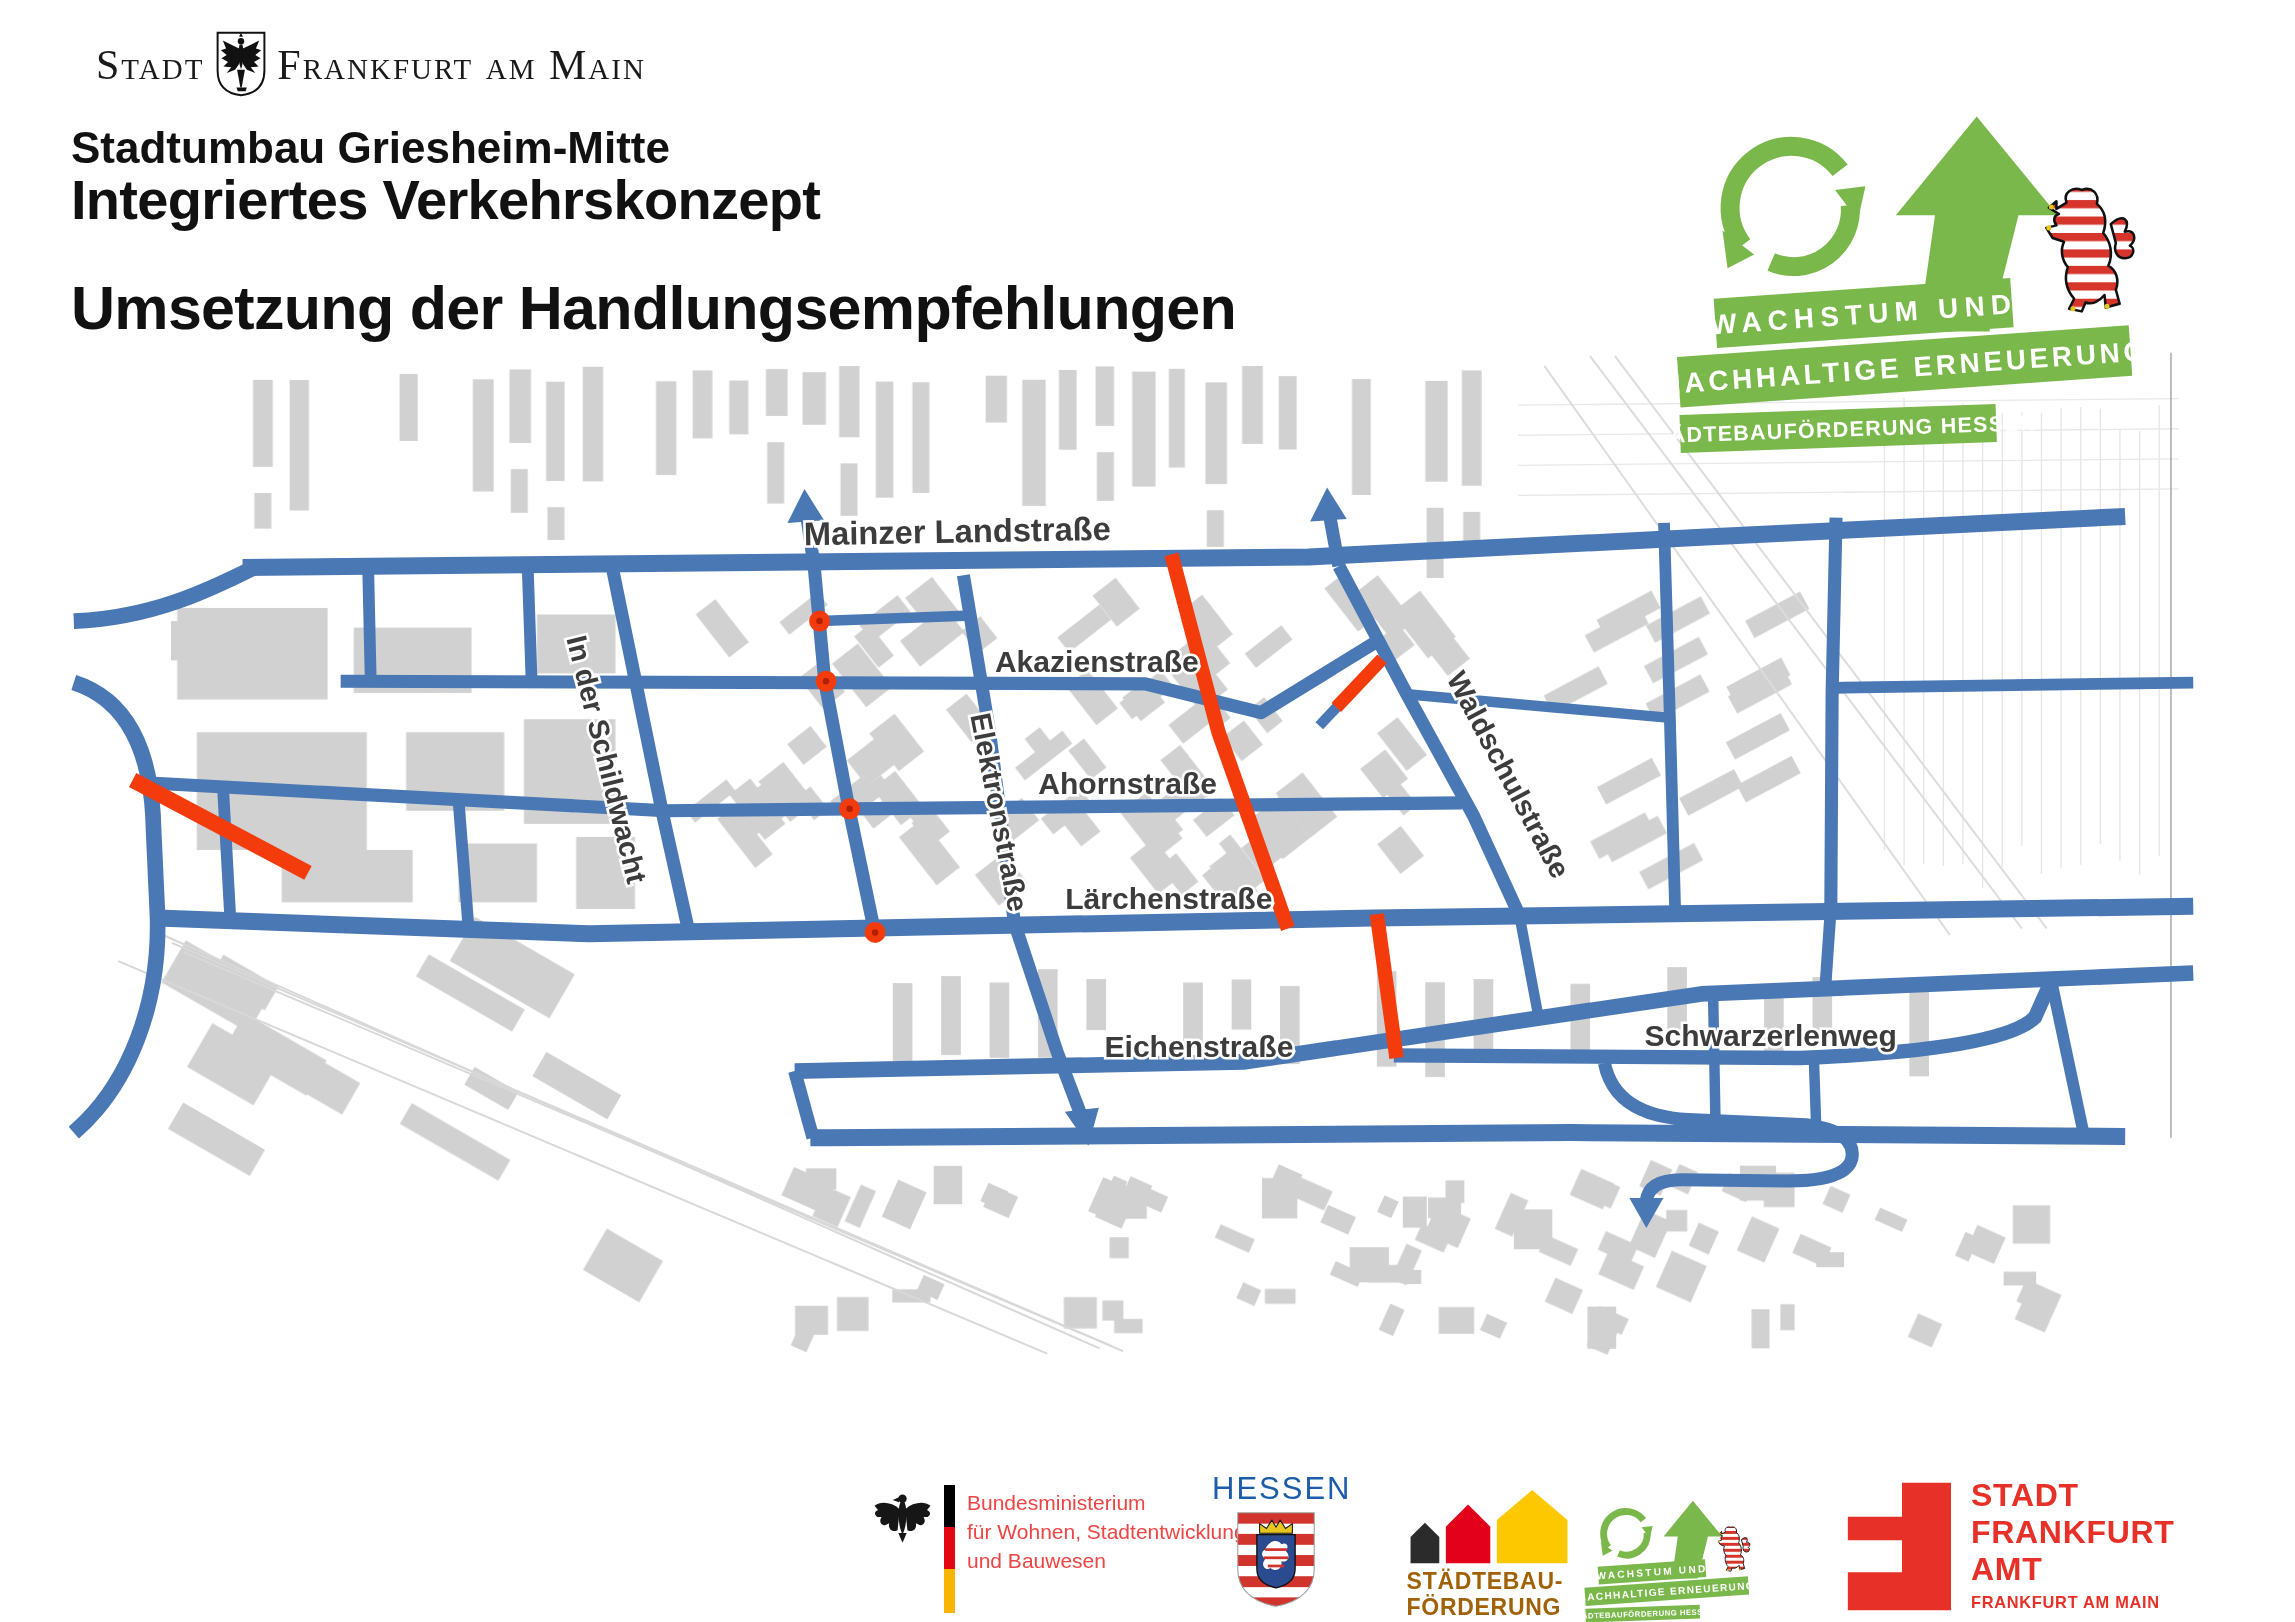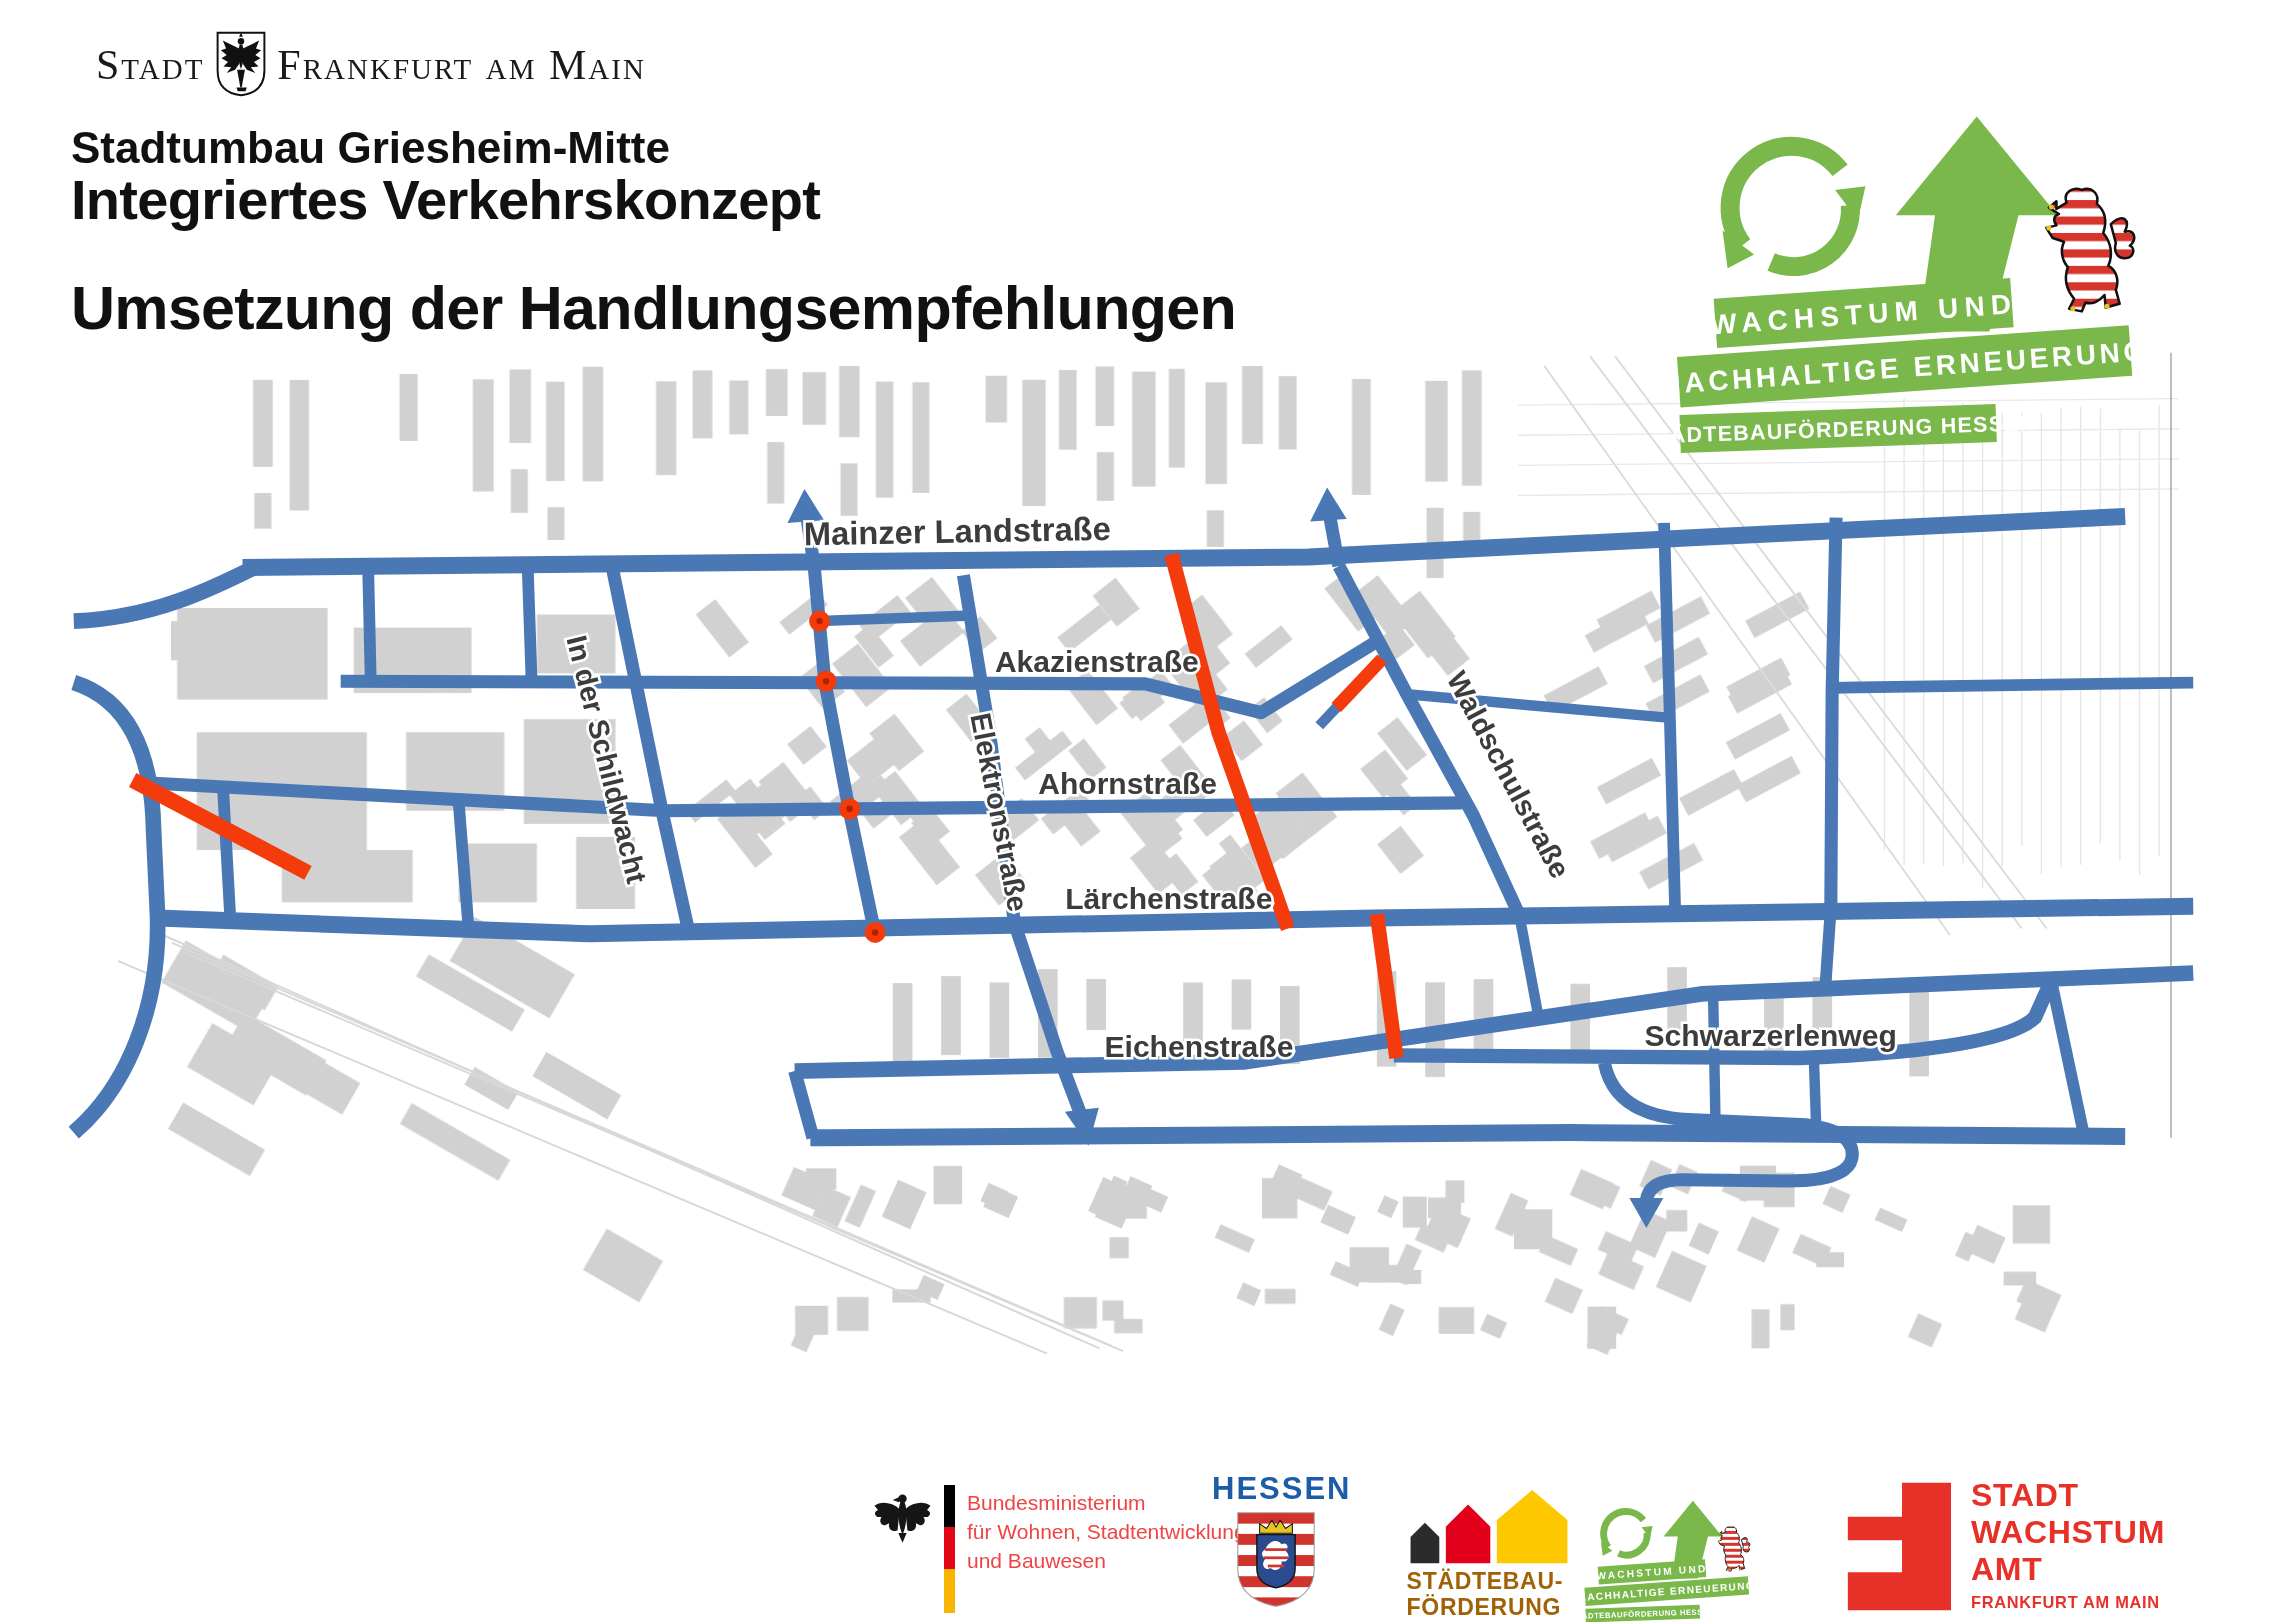"HESSEN" .hessen-title { font-weight: 700 -> 400 }
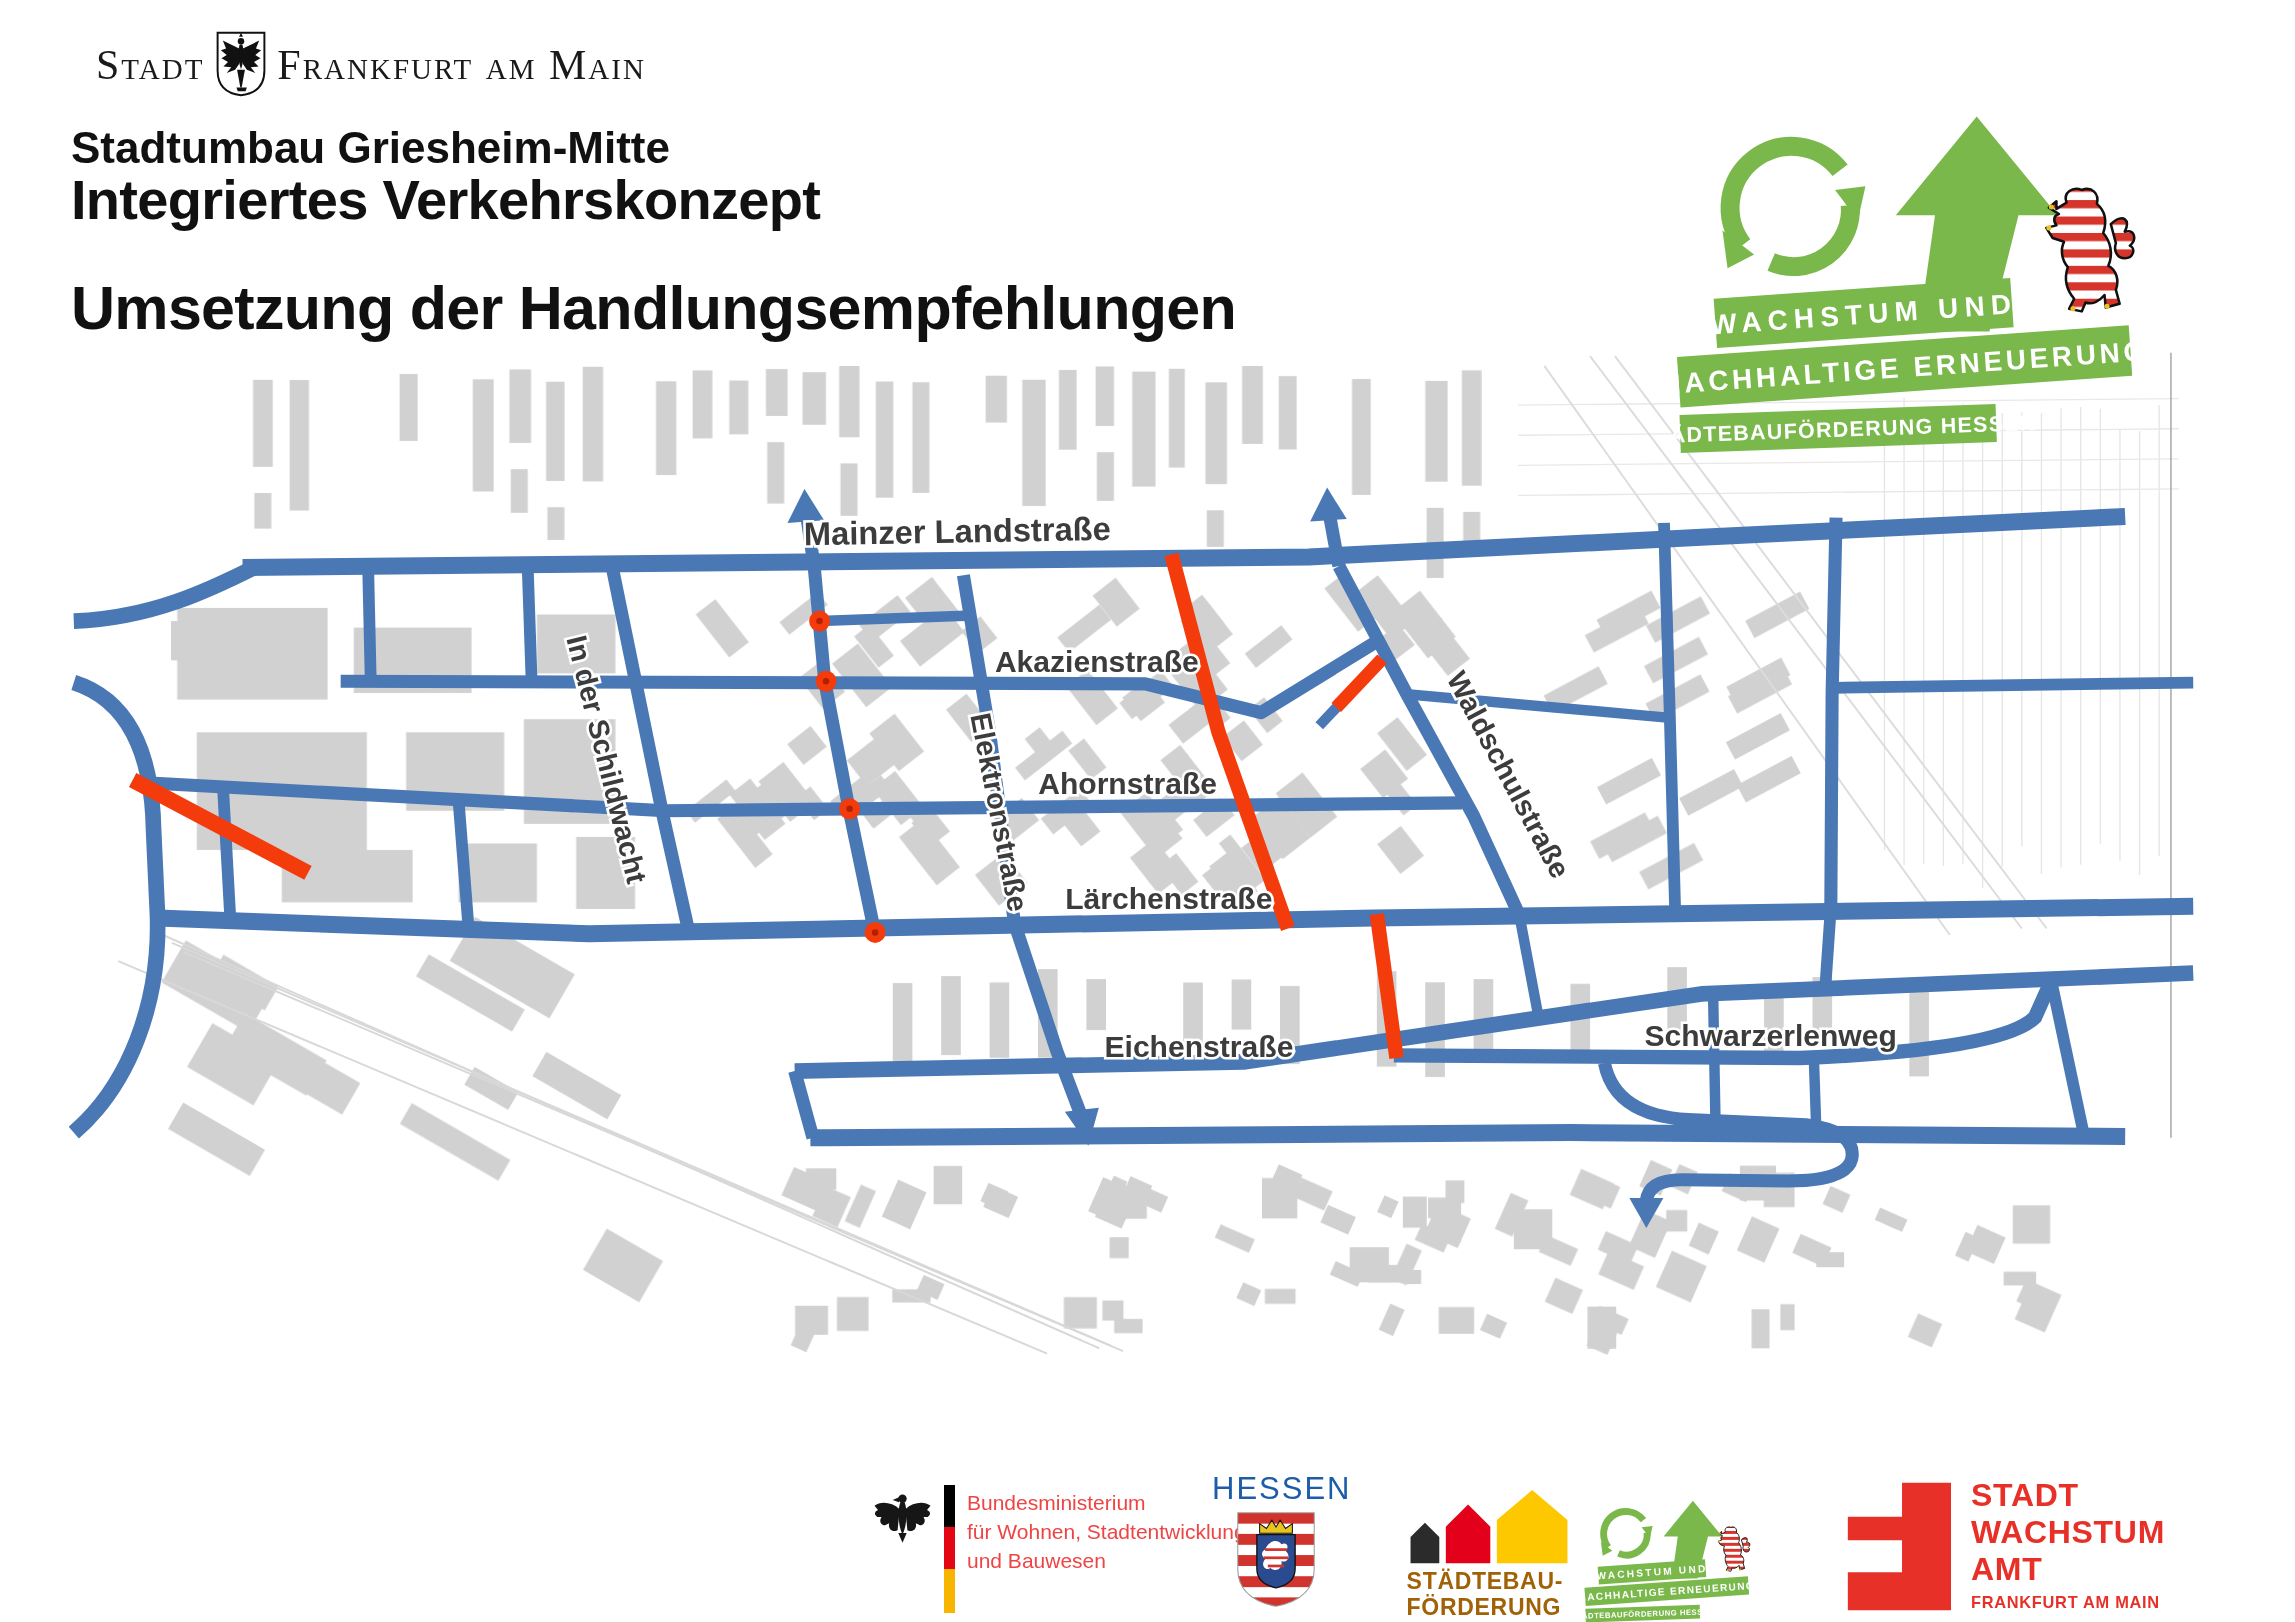"WACHSTUM" div { text: WACHSTUM -> FRANKFURT }
